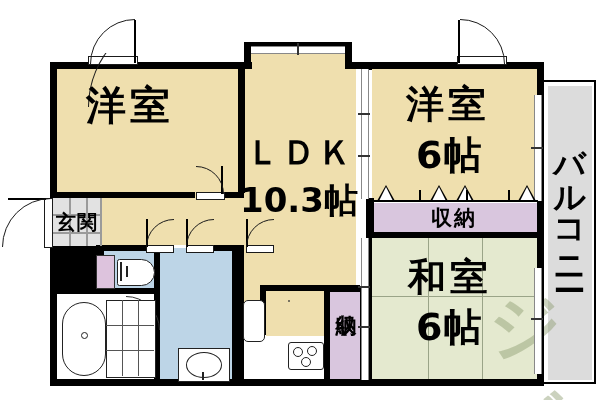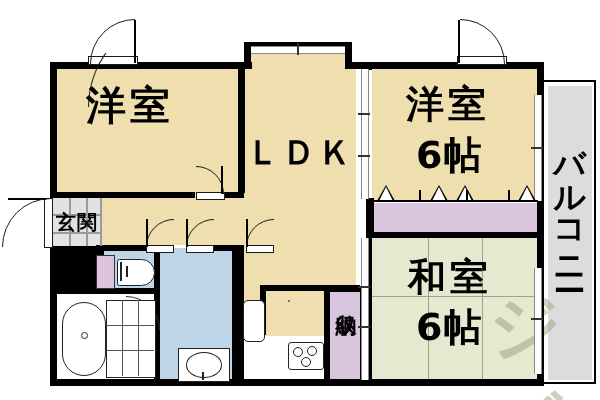"10.3帖" div.lbl { html: none -> <div>10.3帖</div> }
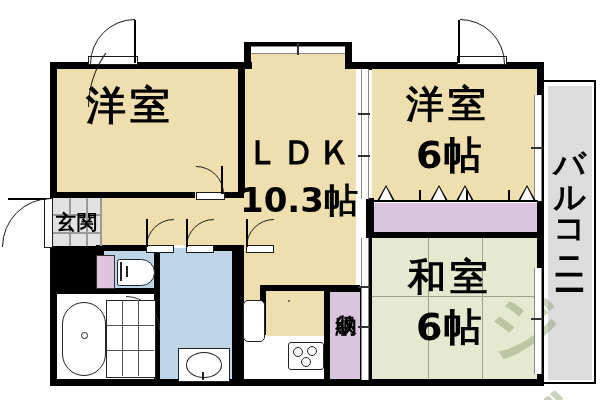"収納" div.lbl { html: none -> <div>収納</div> }
